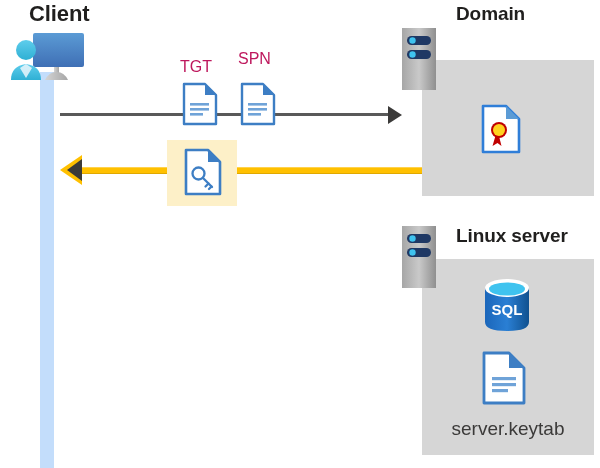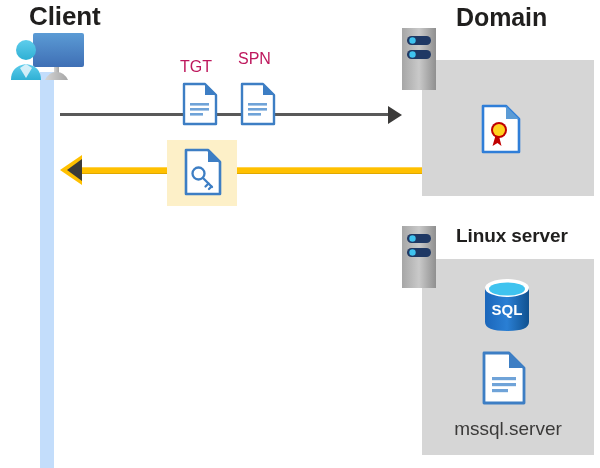"Client" #client-title { font-size: 26px -> 22px }
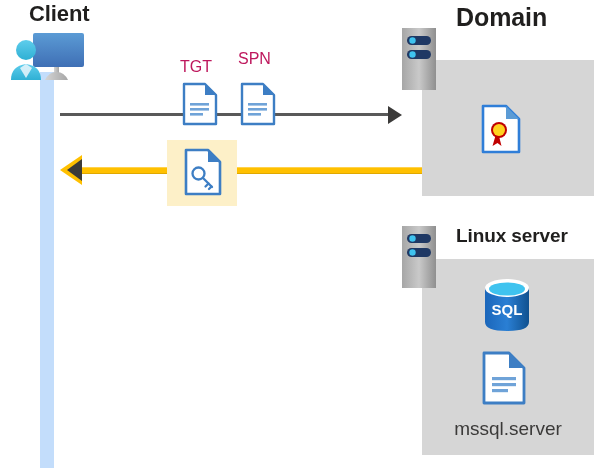"Domain" #dc-title { font-size: 25px -> 19px }
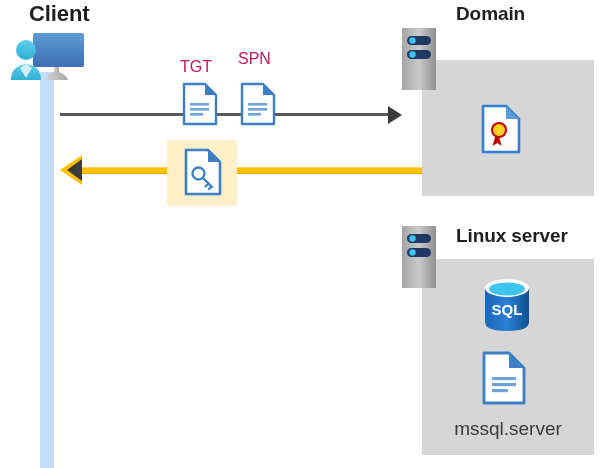"mssql.server" div.abs { text: mssql.server -> server.keytab }
